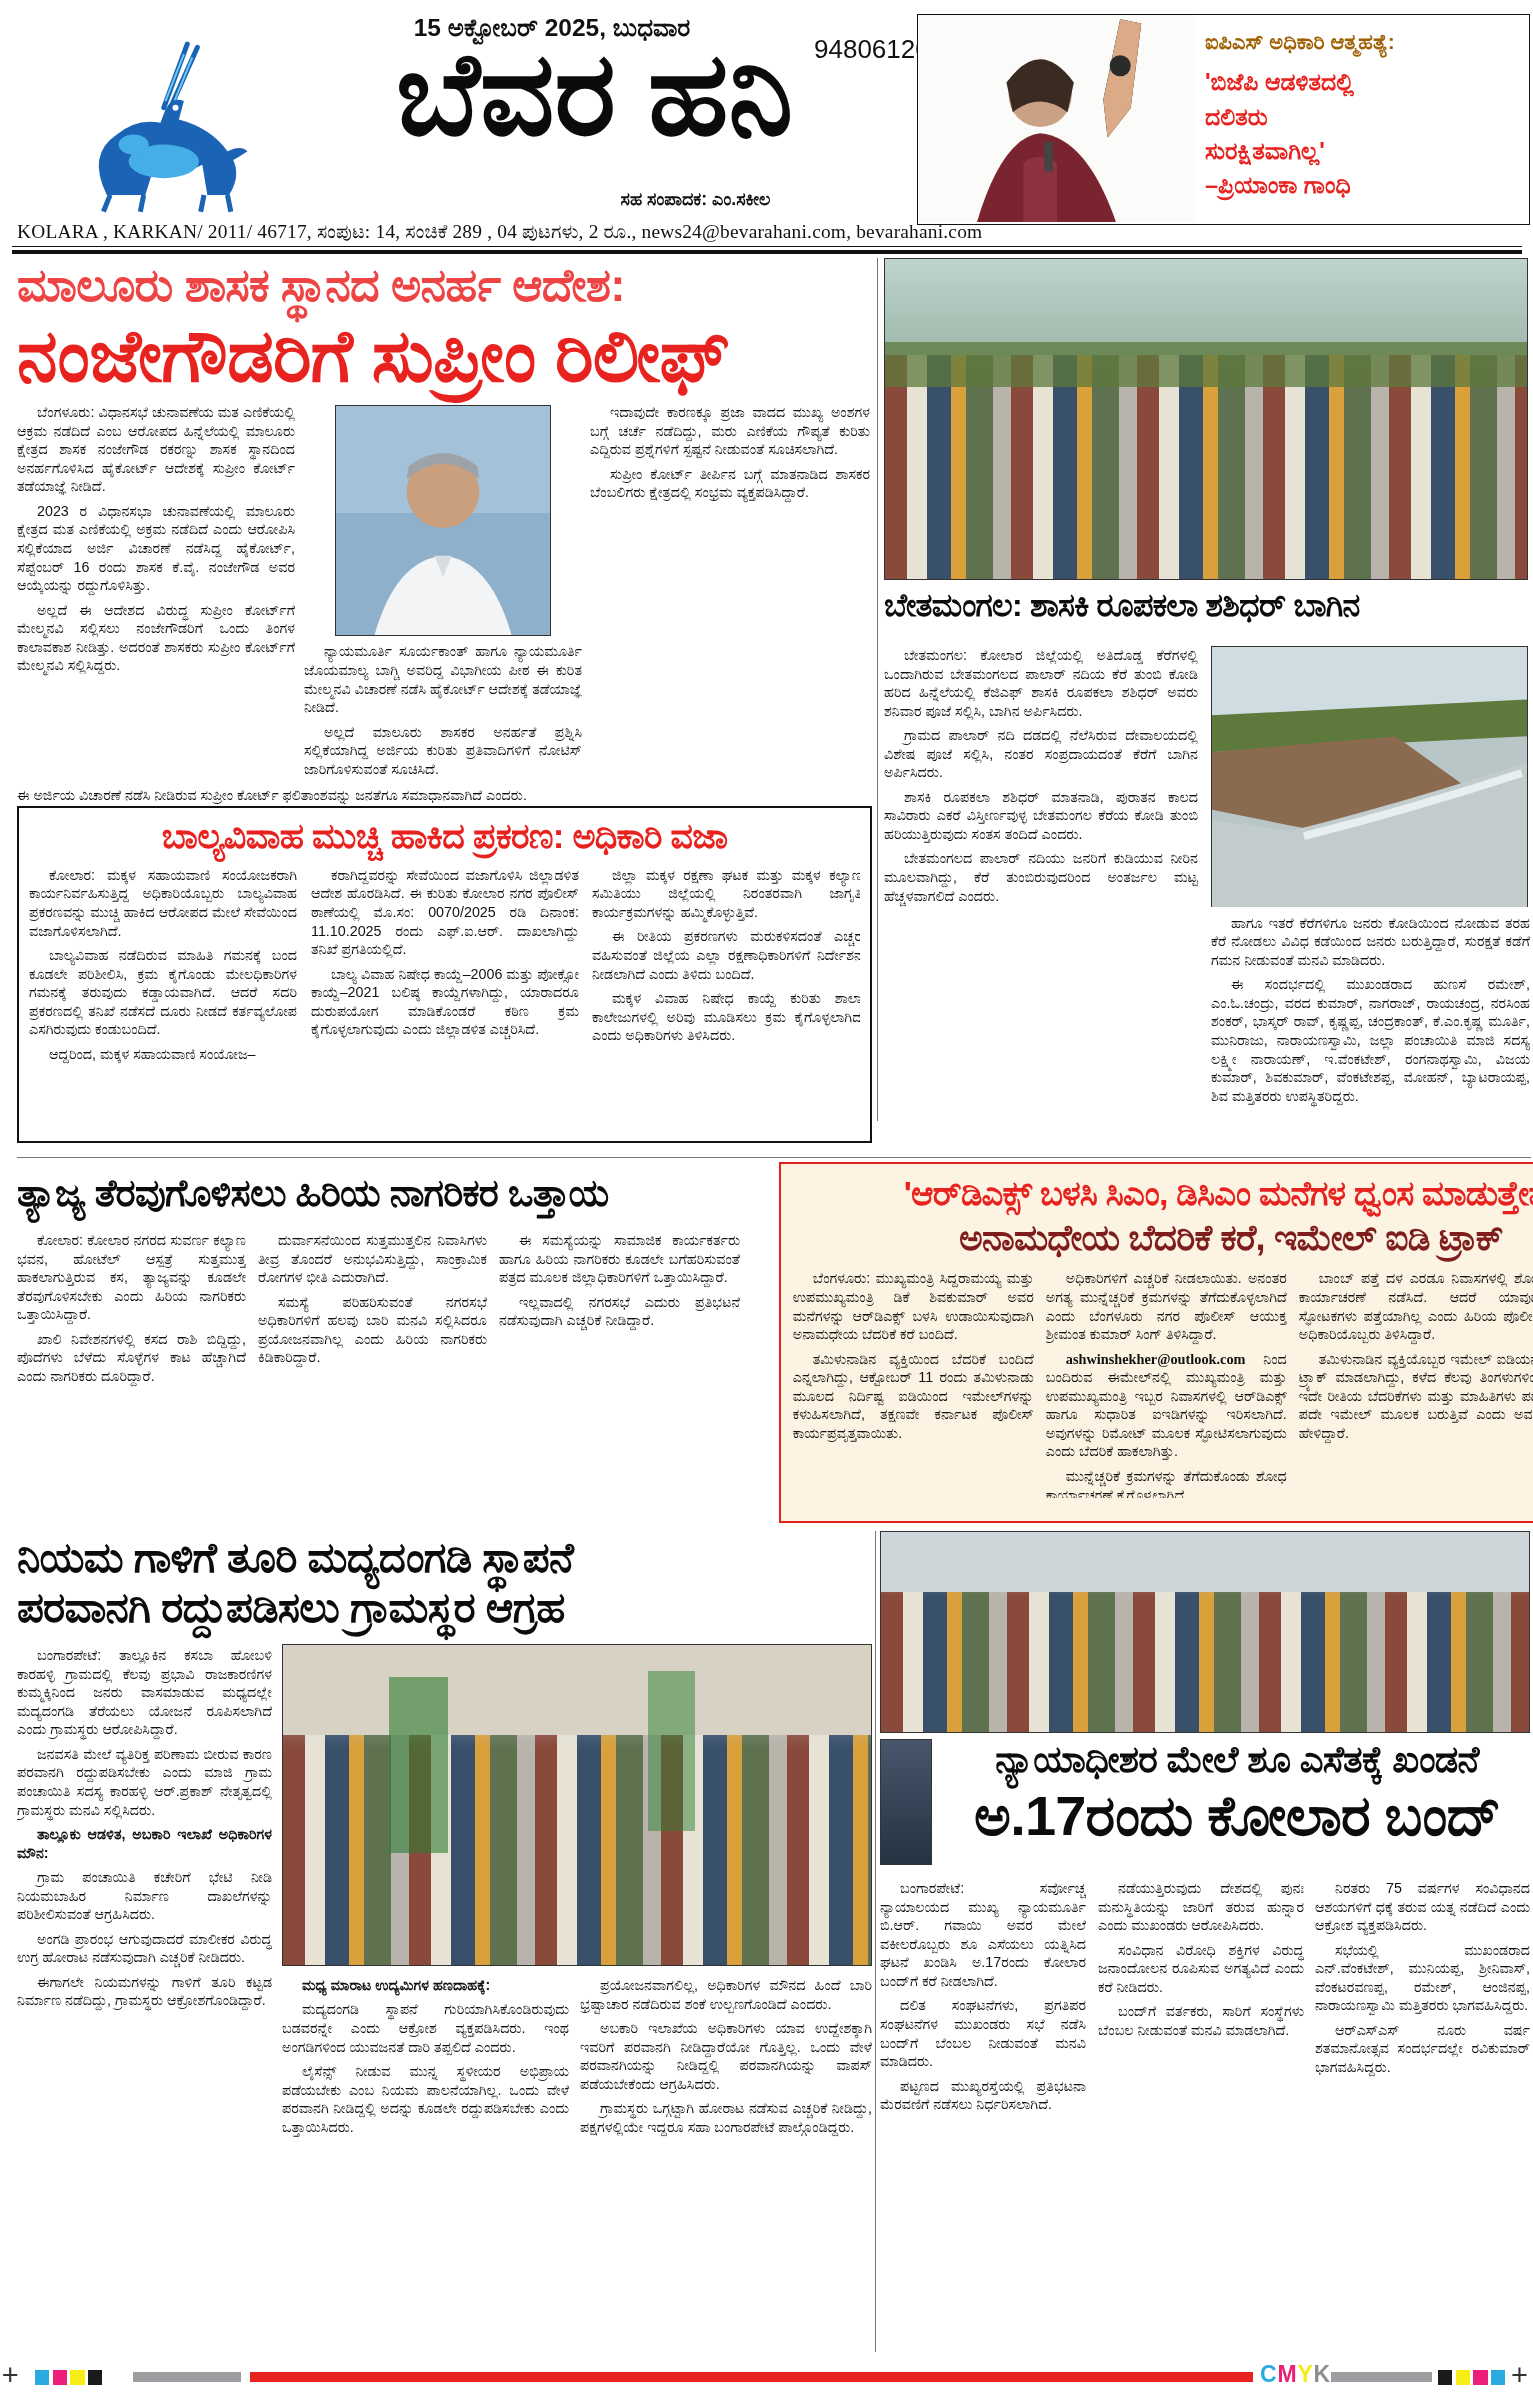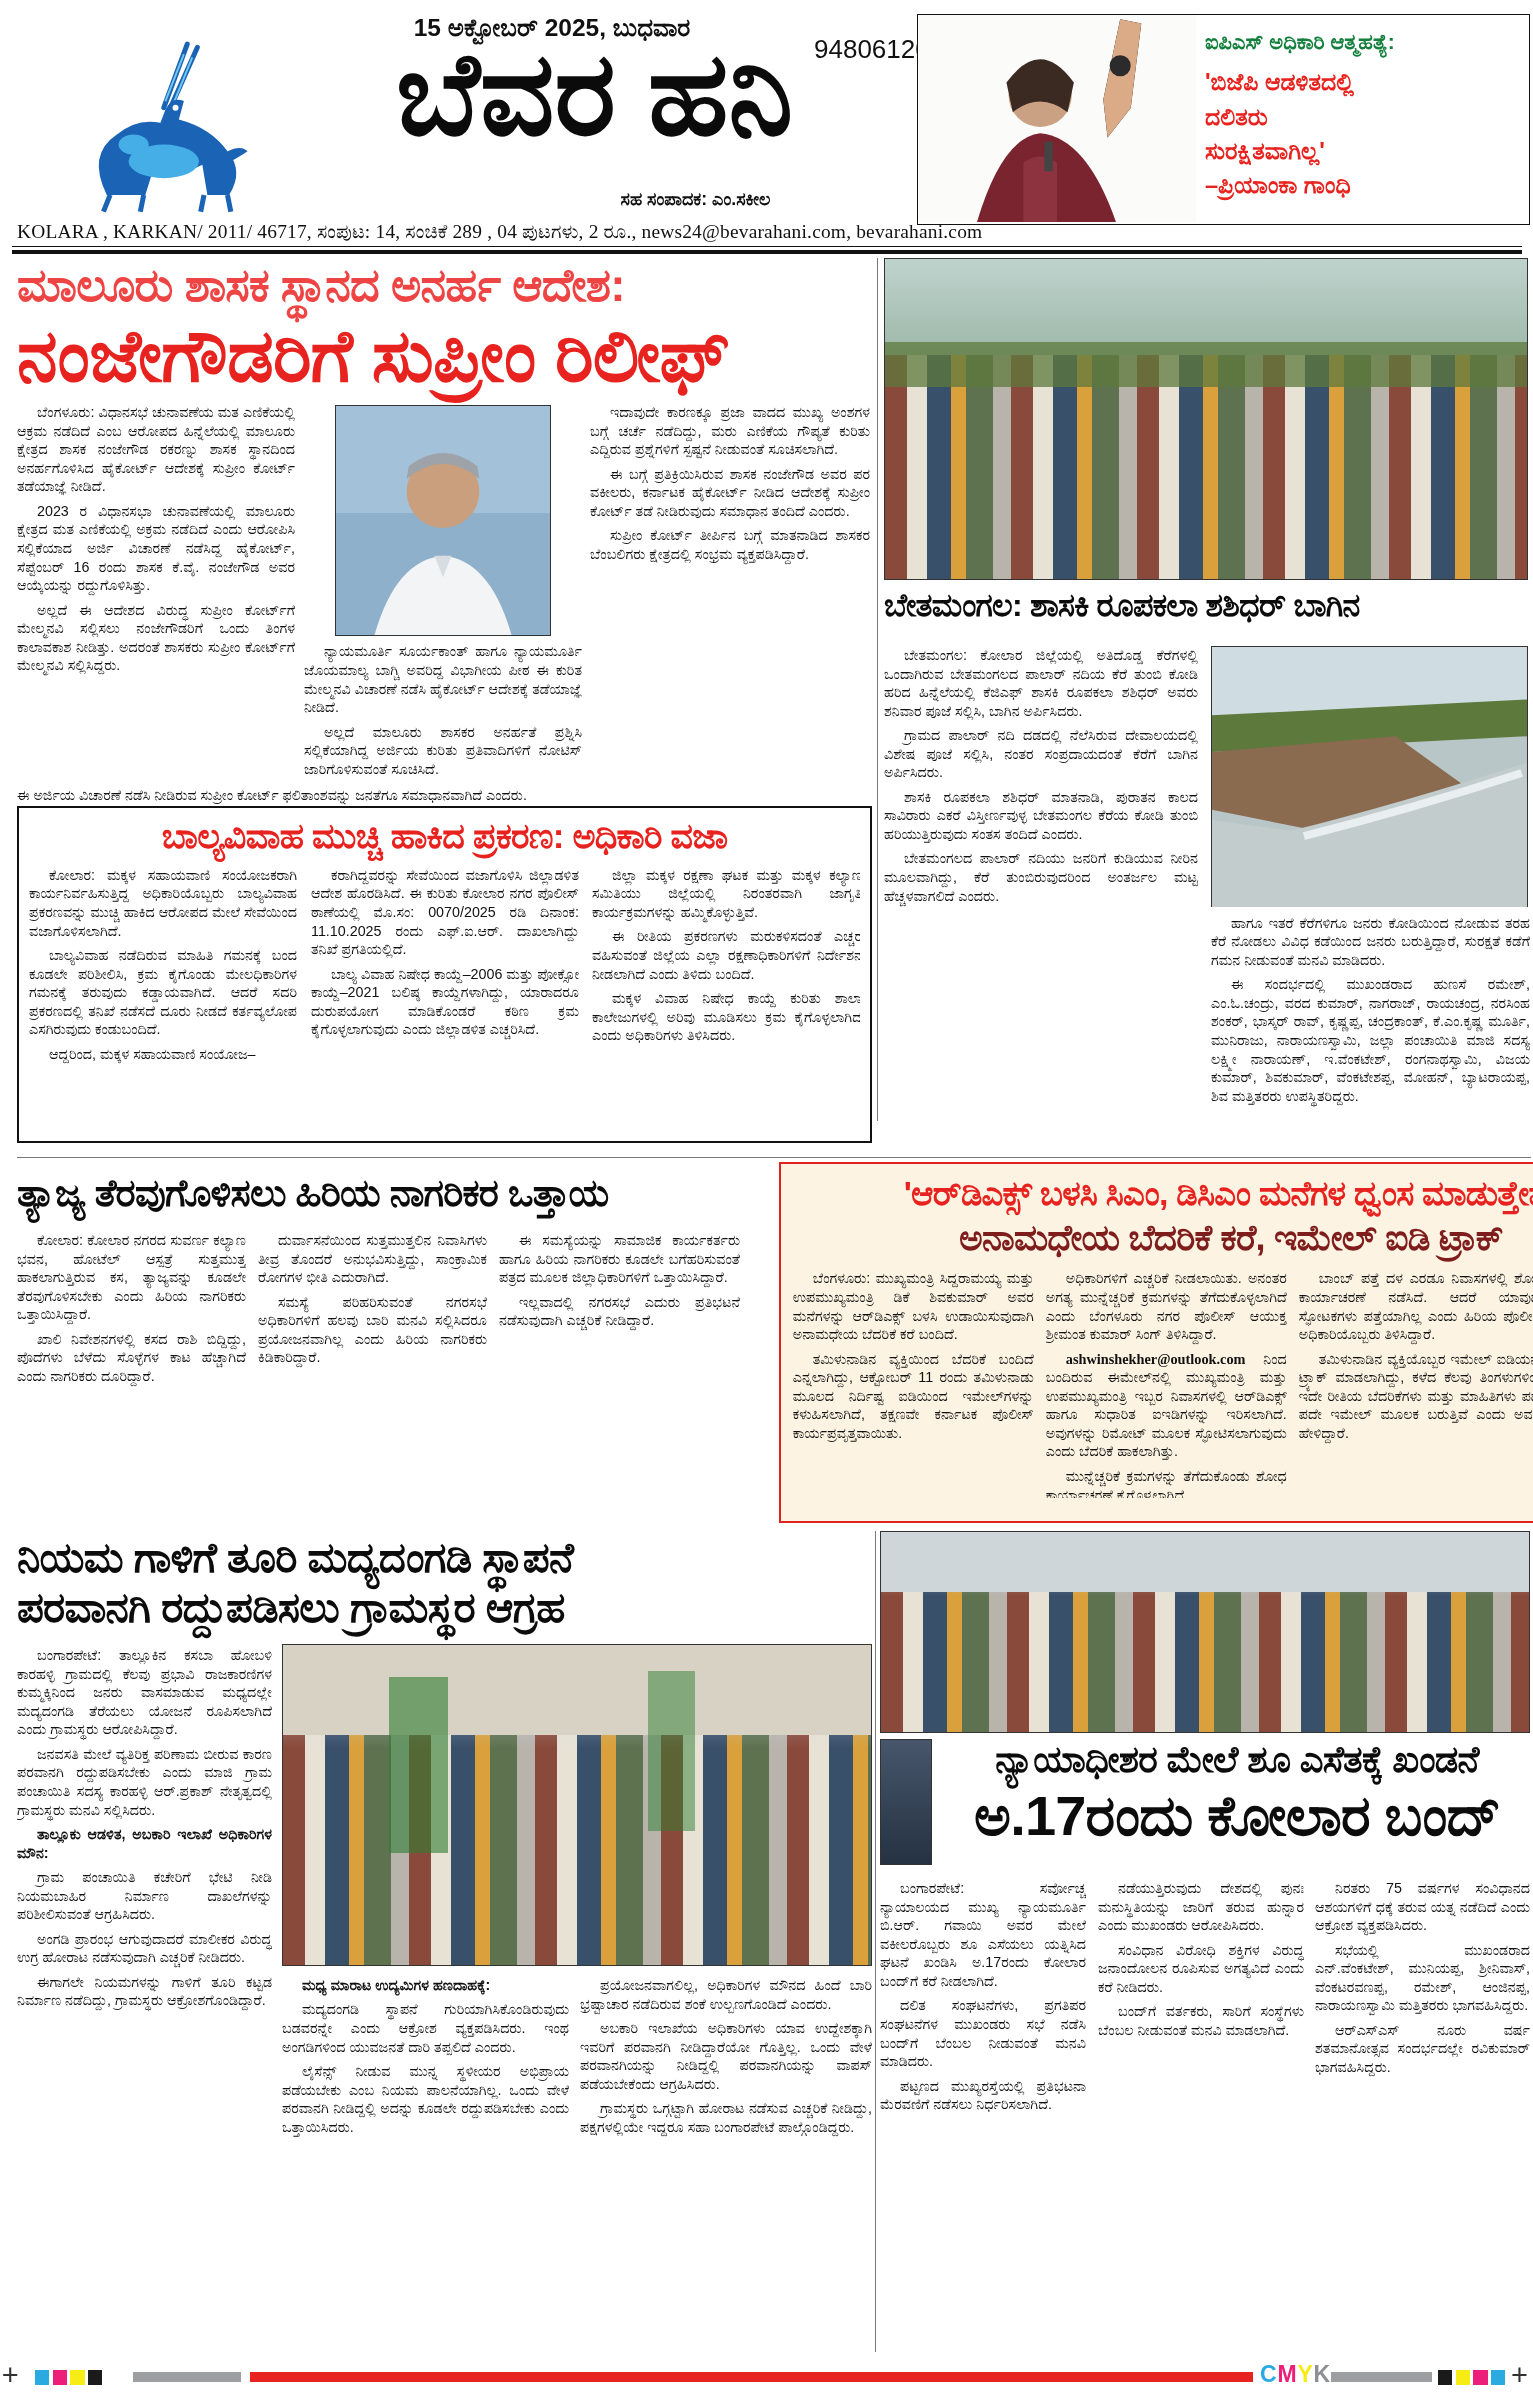"ಐಪಿಎಸ್ ಅಧಿಕಾರಿ ಆತ್ಮಹತ್ಯೆ:" div { color: #15803d -> #a16207 }
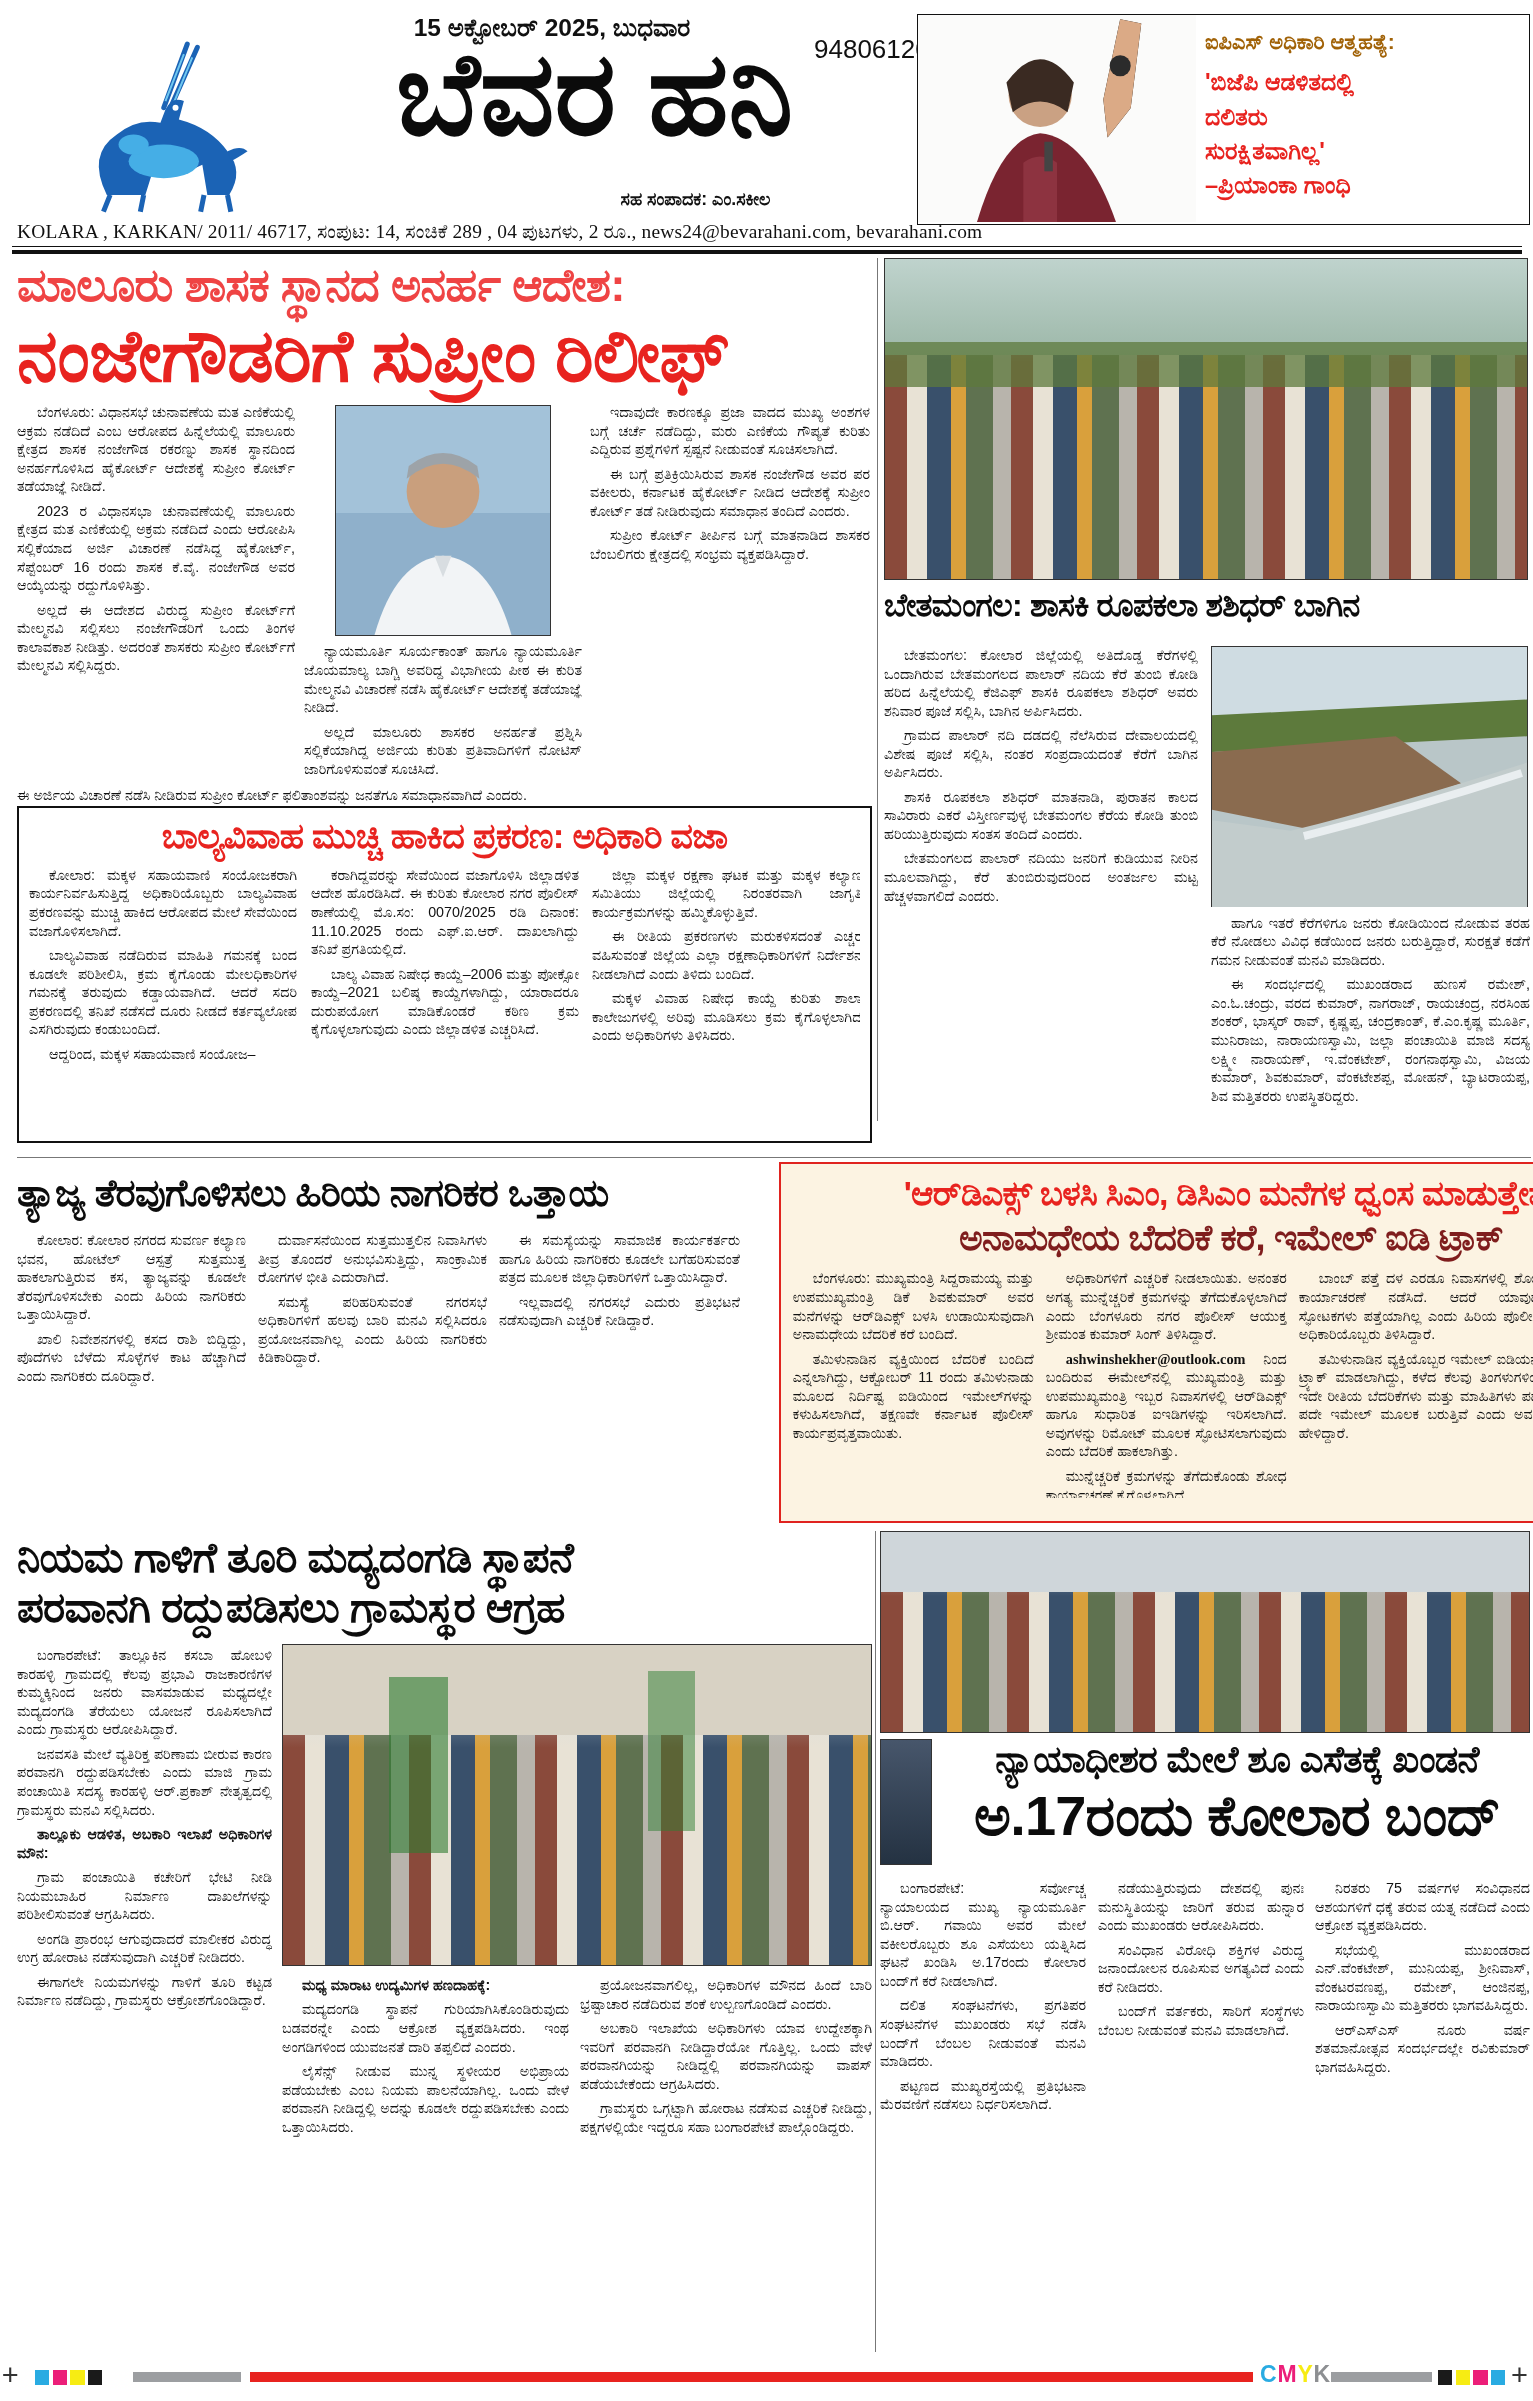"ಈ ಬಗ್ಗೆ ಪ್ರತಿಕ್ರಿಯಿಸಿರುವ ಶಾಸಕ ನಂಜೇಗೌಡ" p.para { html: <p>ಈ ಬಗ್ಗೆ ಪ್ರತಿಕ್ರಿಯಿಸಿರುವ ಶಾಸಕ ನಂಜೇಗೌಡ ಅವರ ಪರ ವಕೀಲರು, ಕರ್ನಾಟಕ ಹೈಕೋರ್ಟ್ ನೀಡಿದ ಆದೇಶಕ್ಕೆ ಸುಪ್ರೀಂ ಕೋರ್ಟ್ ತಡೆ ನೀಡಿರುವುದು ಸಮಾಧಾನ ತಂದಿದೆ ಎಂದರು.</p> -> none }
